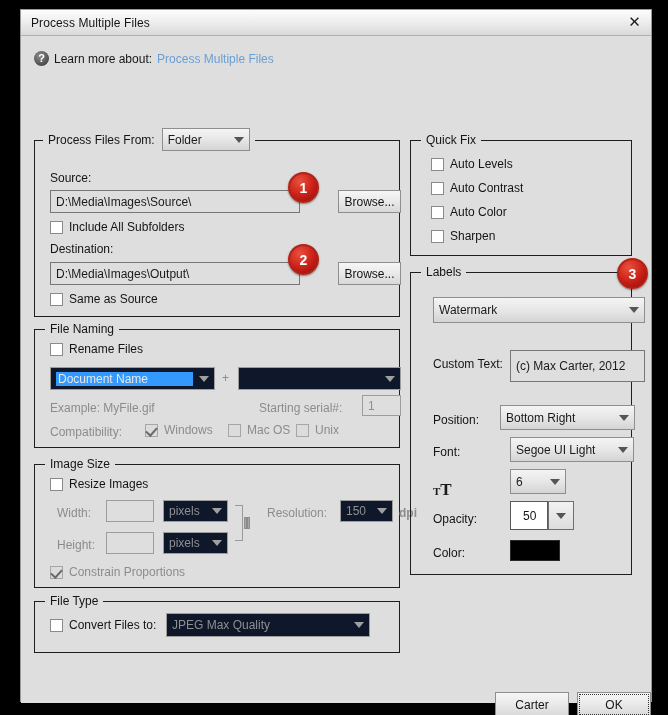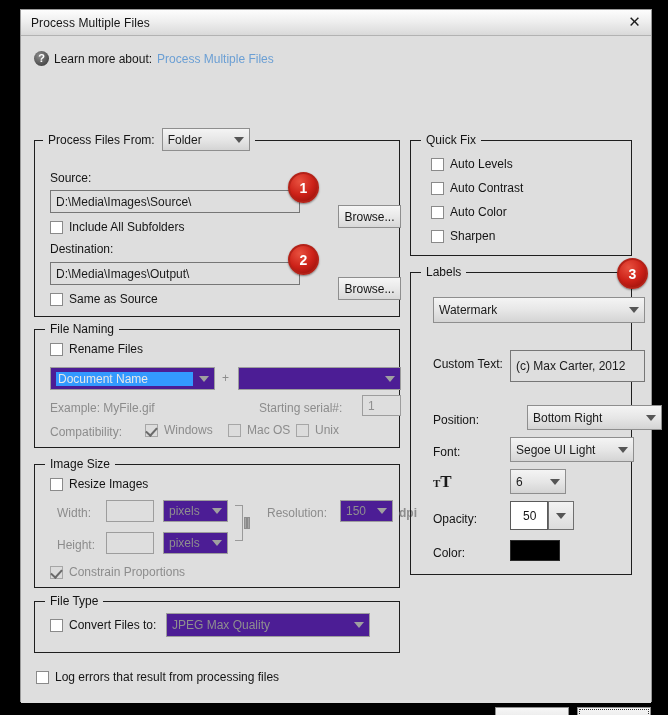"Browse..." .btn { margin-top: 15px -> none }
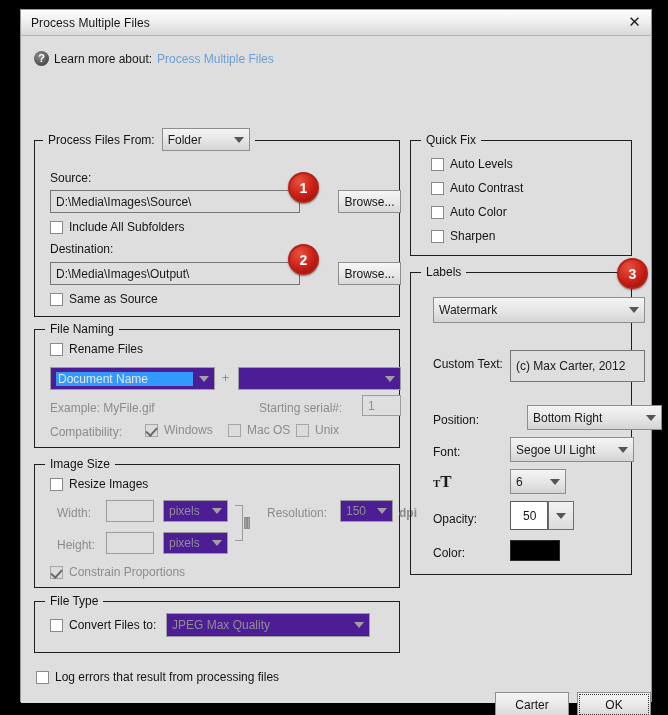"Document Name" .combo.flat { background: #4c1d95 -> #0f172a }
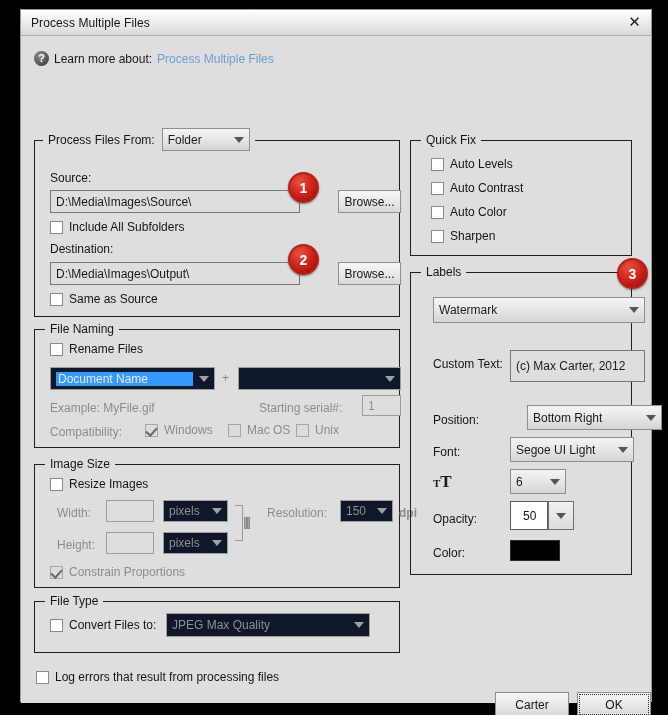"Bottom Right" div.combo { left: 116px -> 89px }
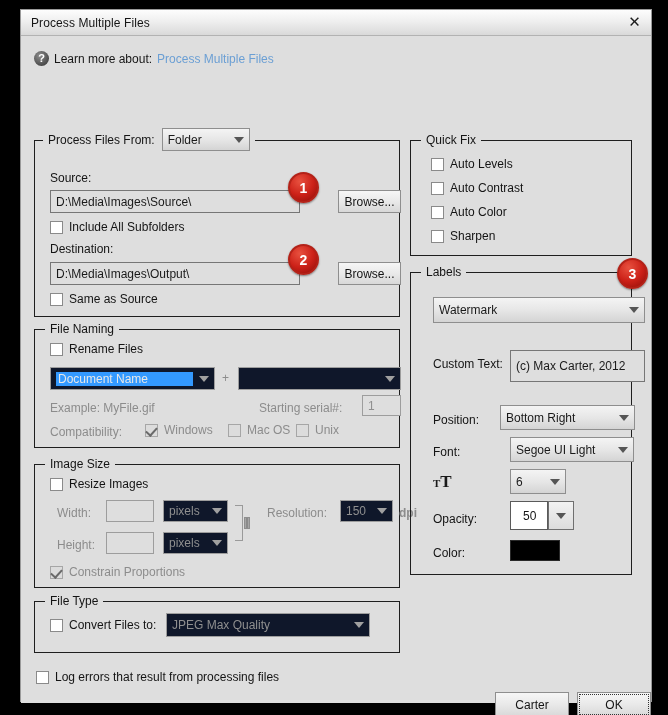"TT" .tt-icon { margin-top: none -> 8px }
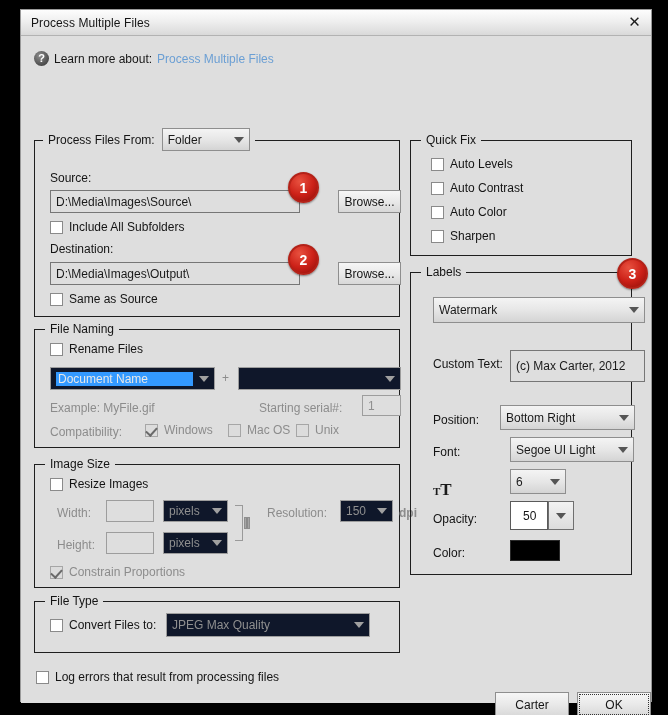"Log errors that result from" div.cbrow { html: <div> <span></span> <span>Log errors that result from processing files</span> </div> -> none }
